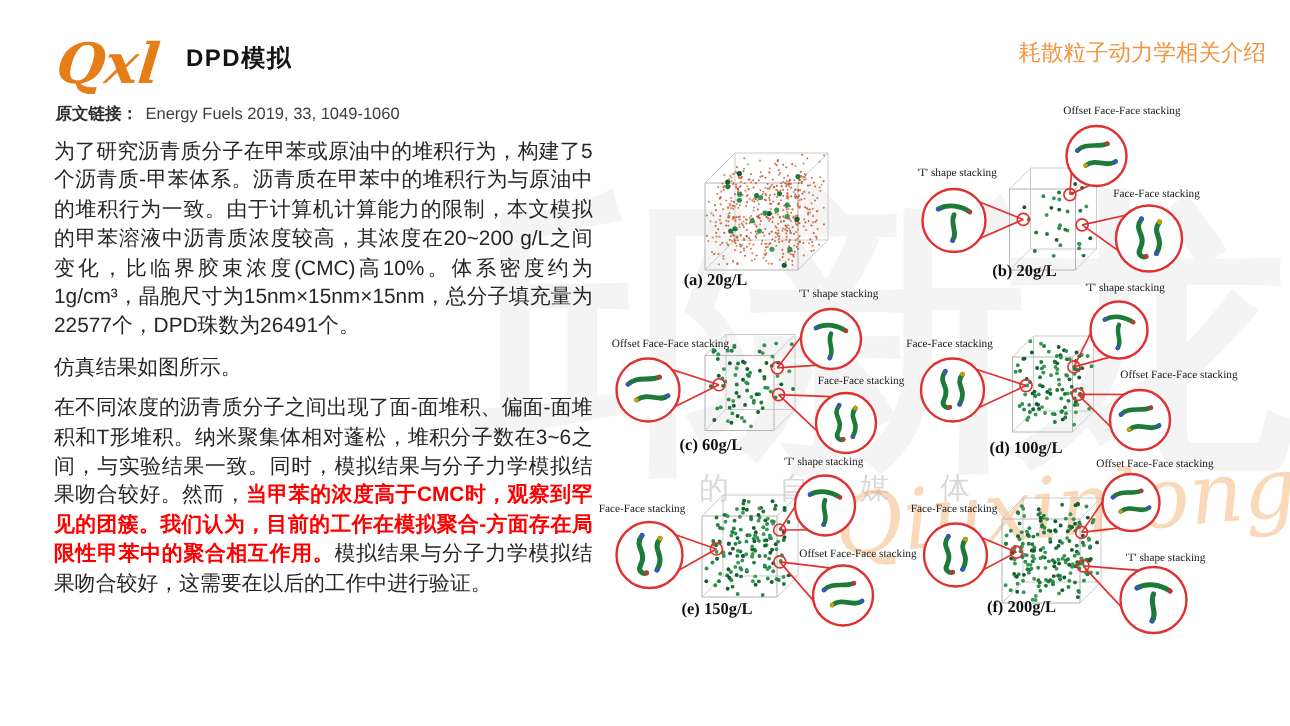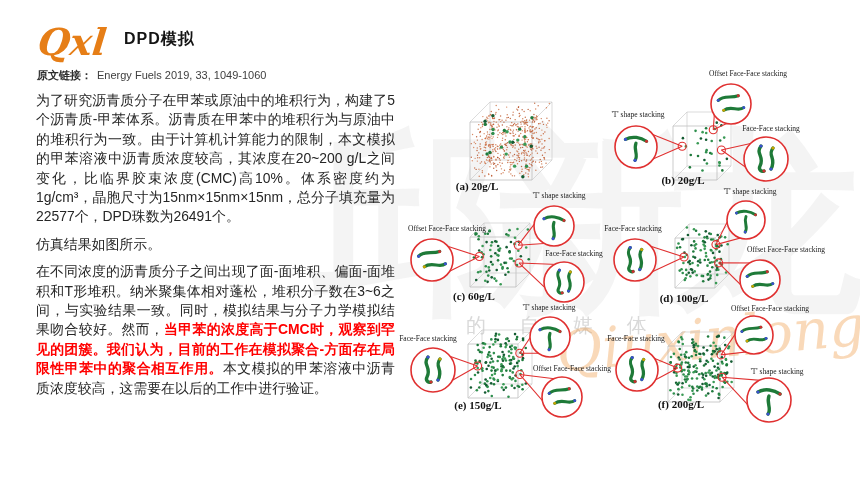"耗散粒子动力学相关介绍" div.topic { html: none -> <div>耗散粒子动力学相关介绍</div> }
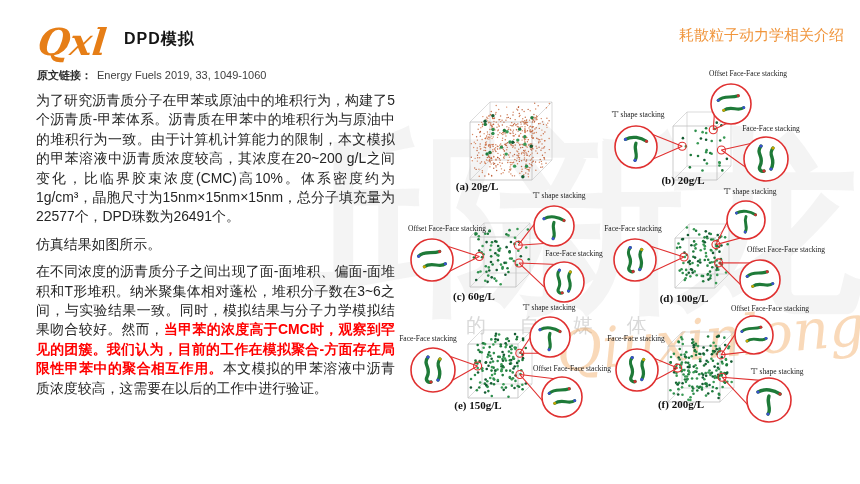"本文模拟的甲苯溶液中沥青质浓度较高，这需要在以后的工作中进行验证。" span { text: 本文模拟的甲苯溶液中沥青质浓度较高 -> 模拟结果与分子力学模拟结果吻合较好 }
